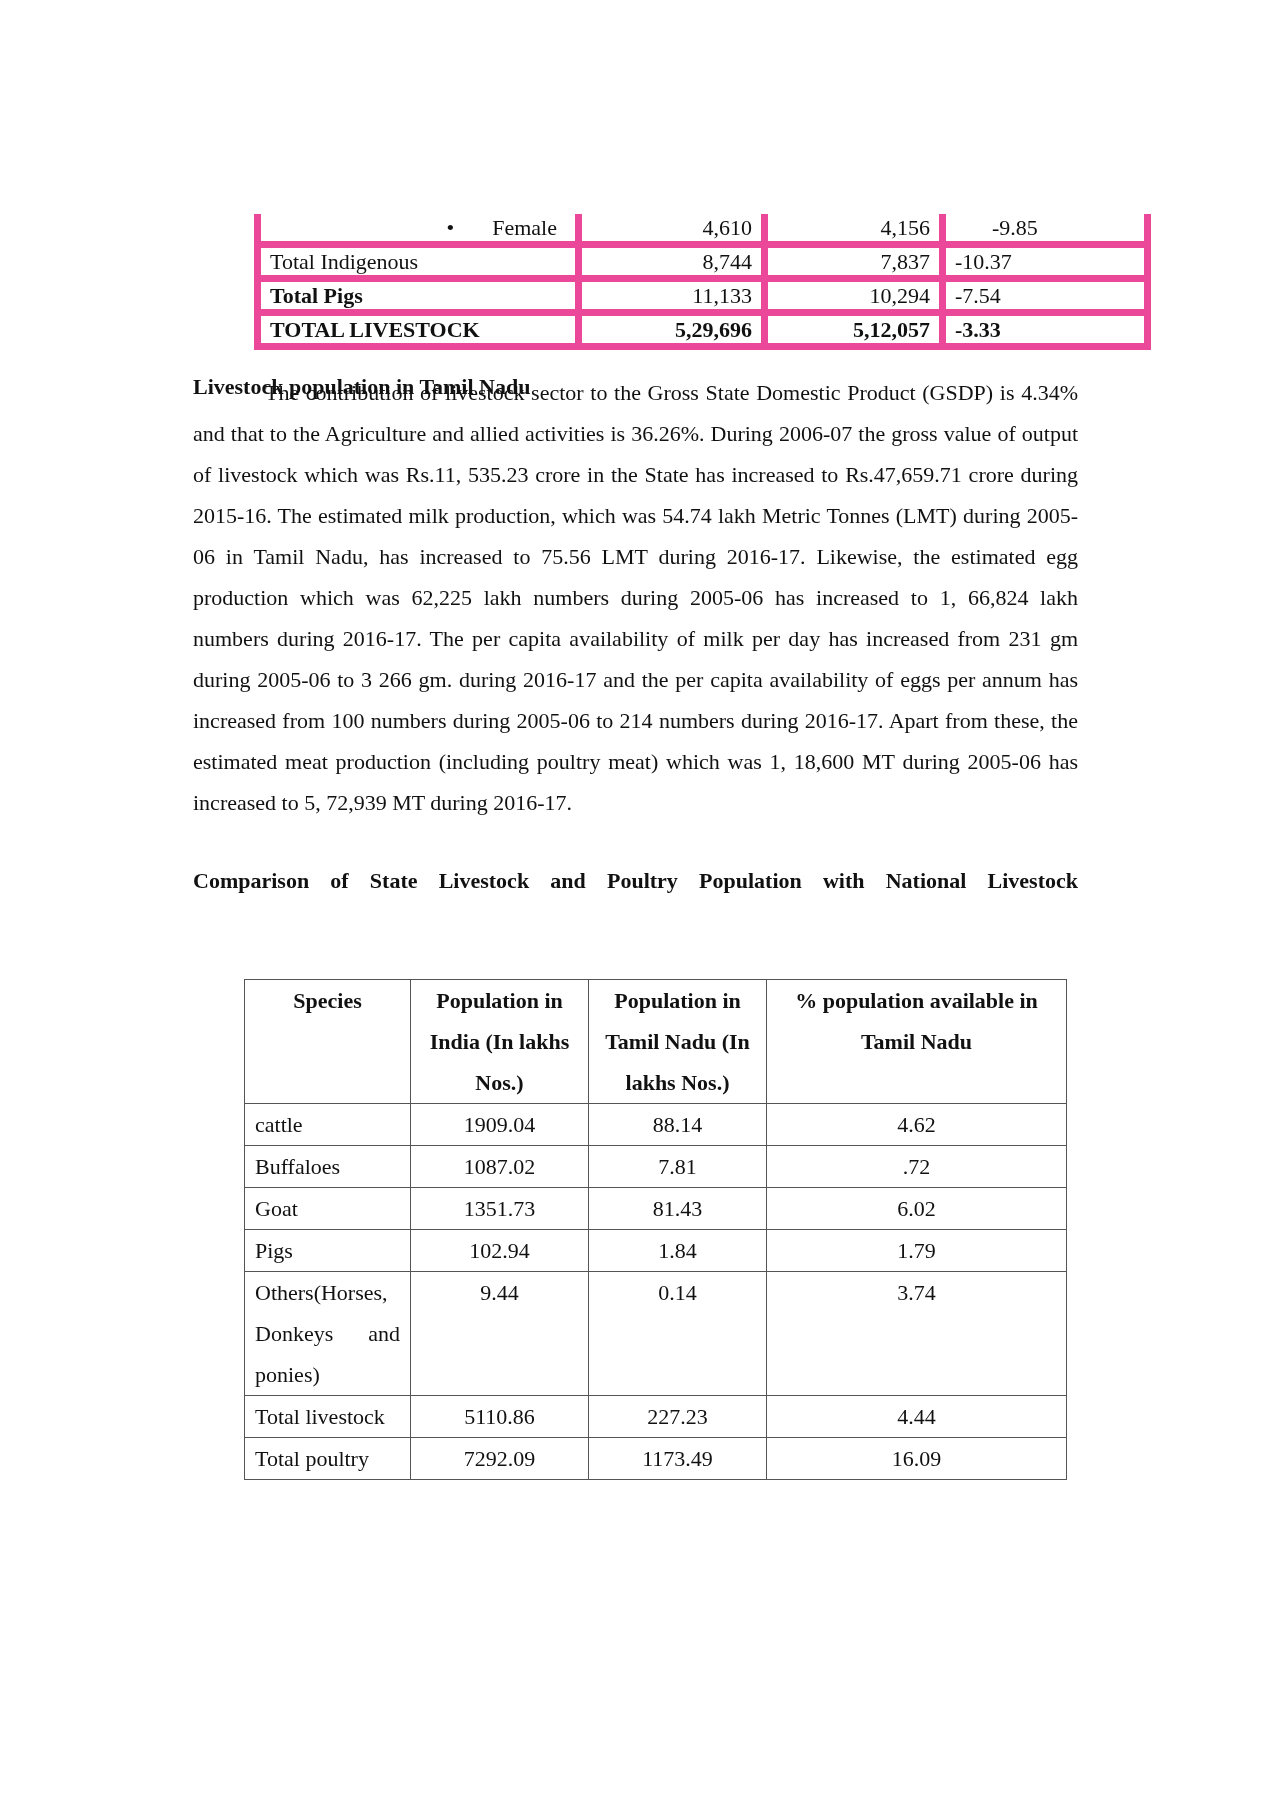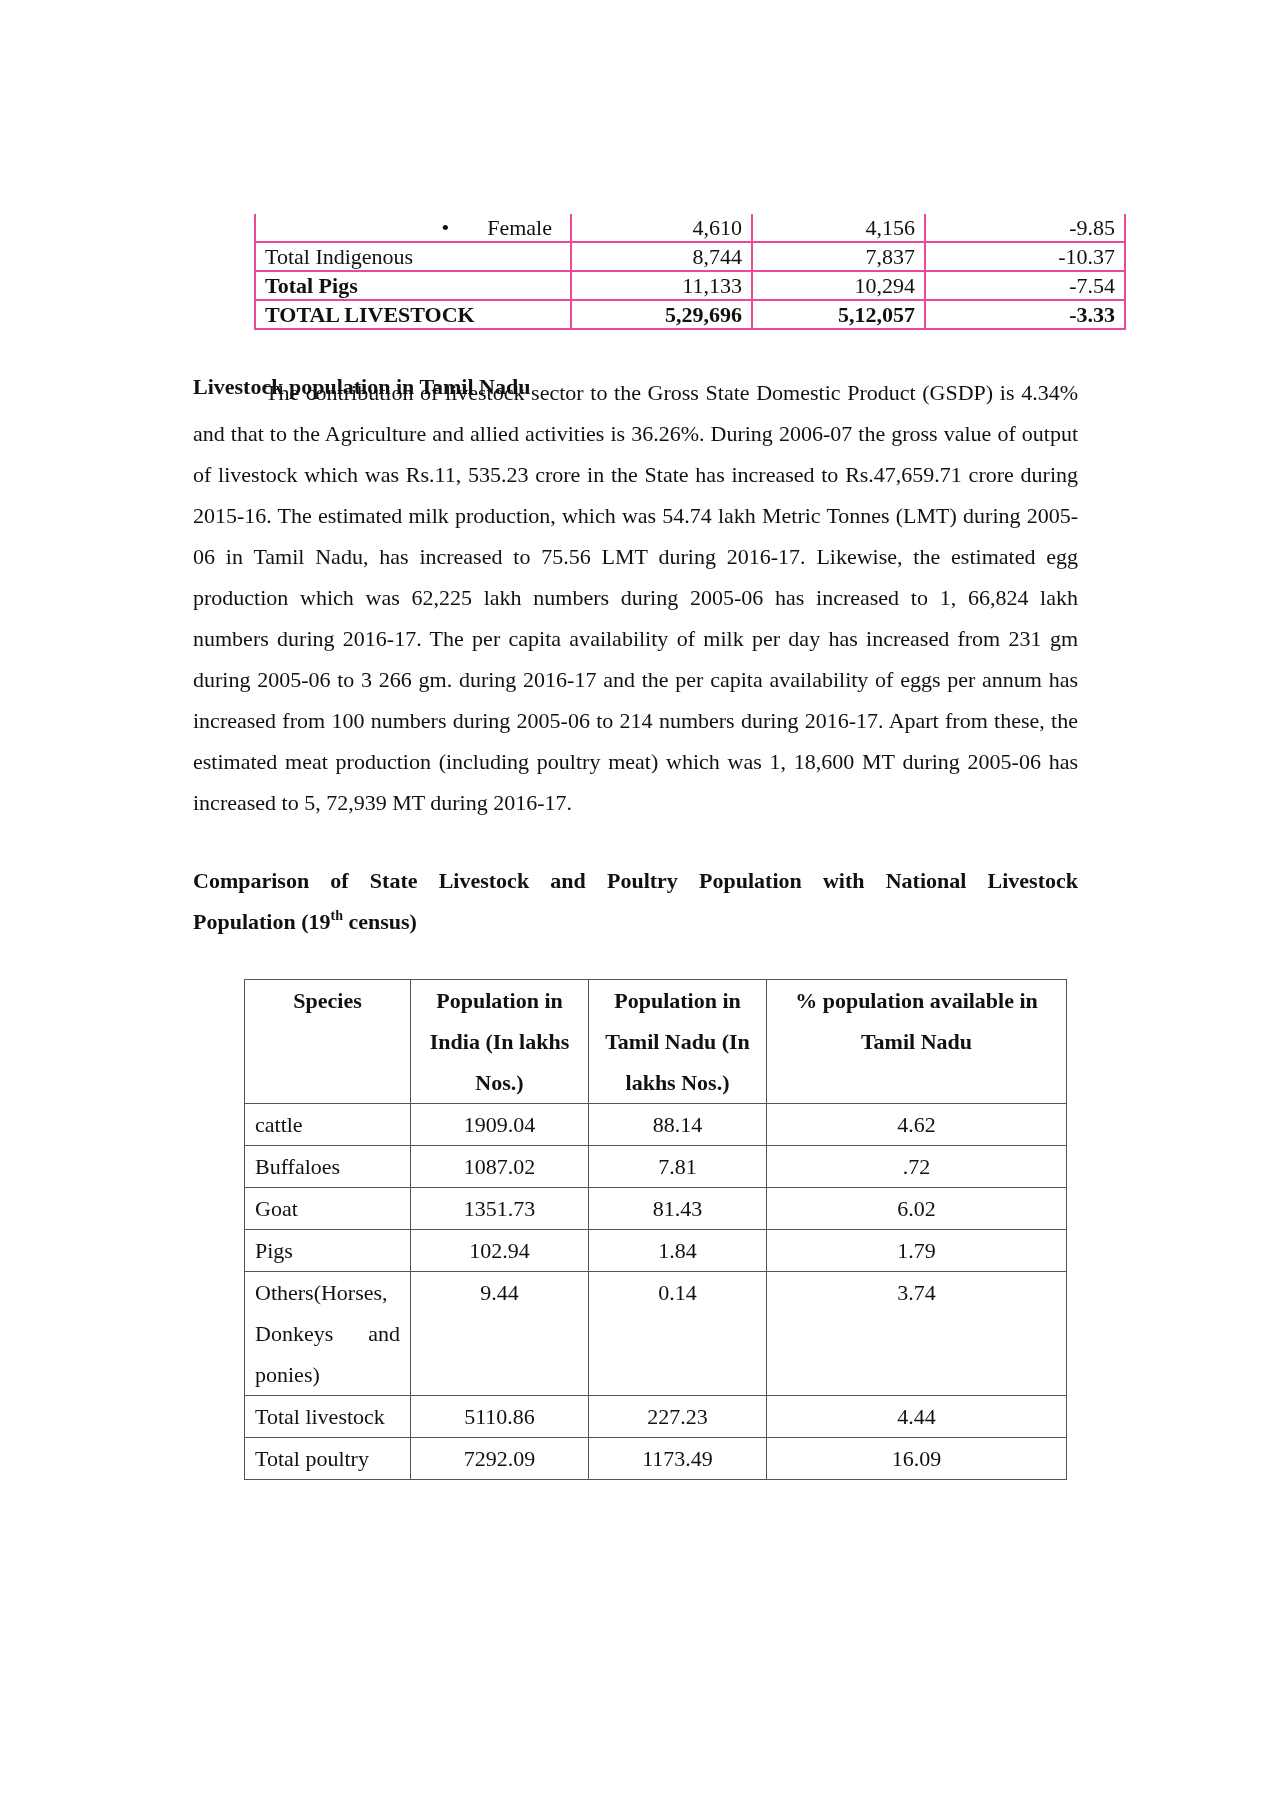"-9.85" table.top-table td.c3 { text-align: right -> none }
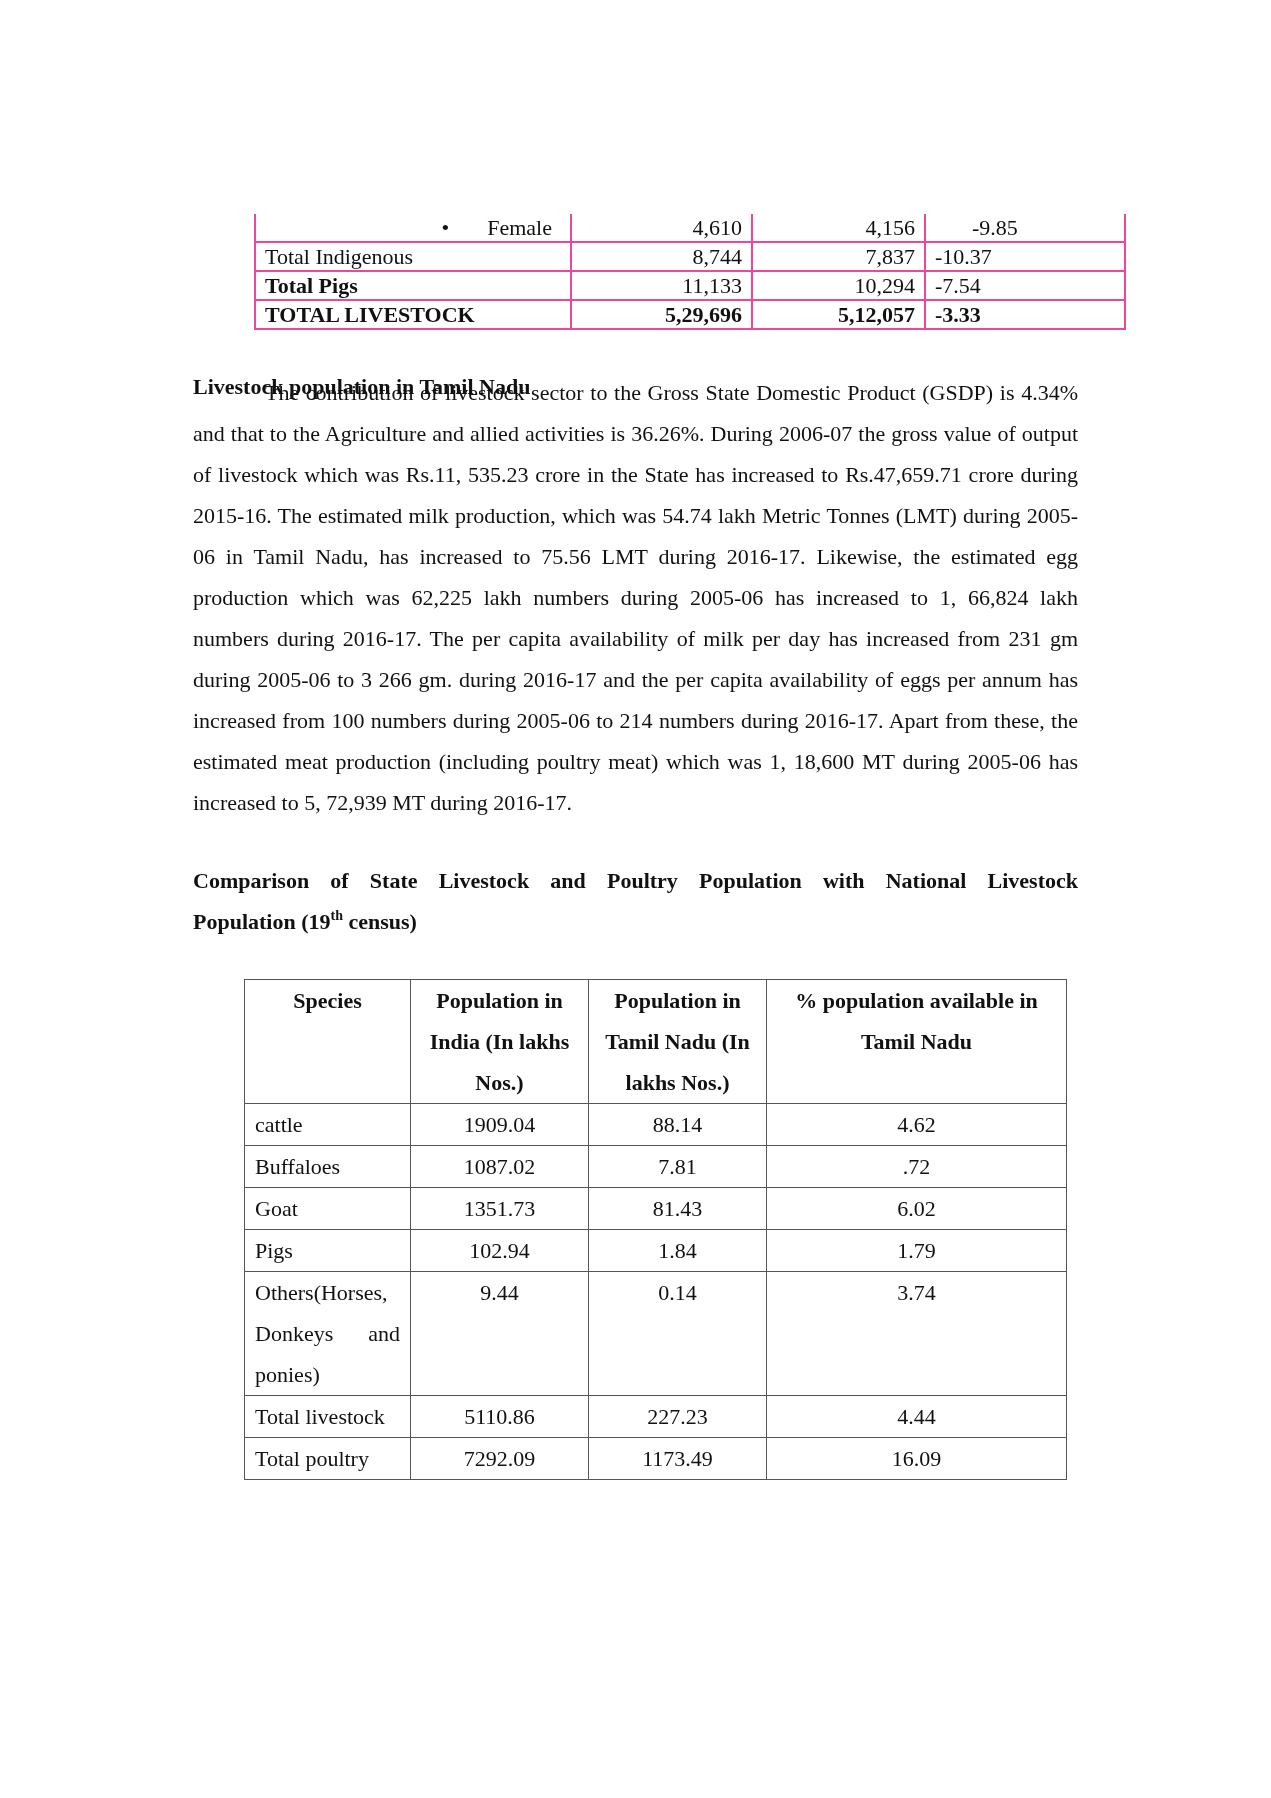"Total Indigenous" table.top-table td { border: 2px solid #ec4899 -> 7px solid #ec4899 }
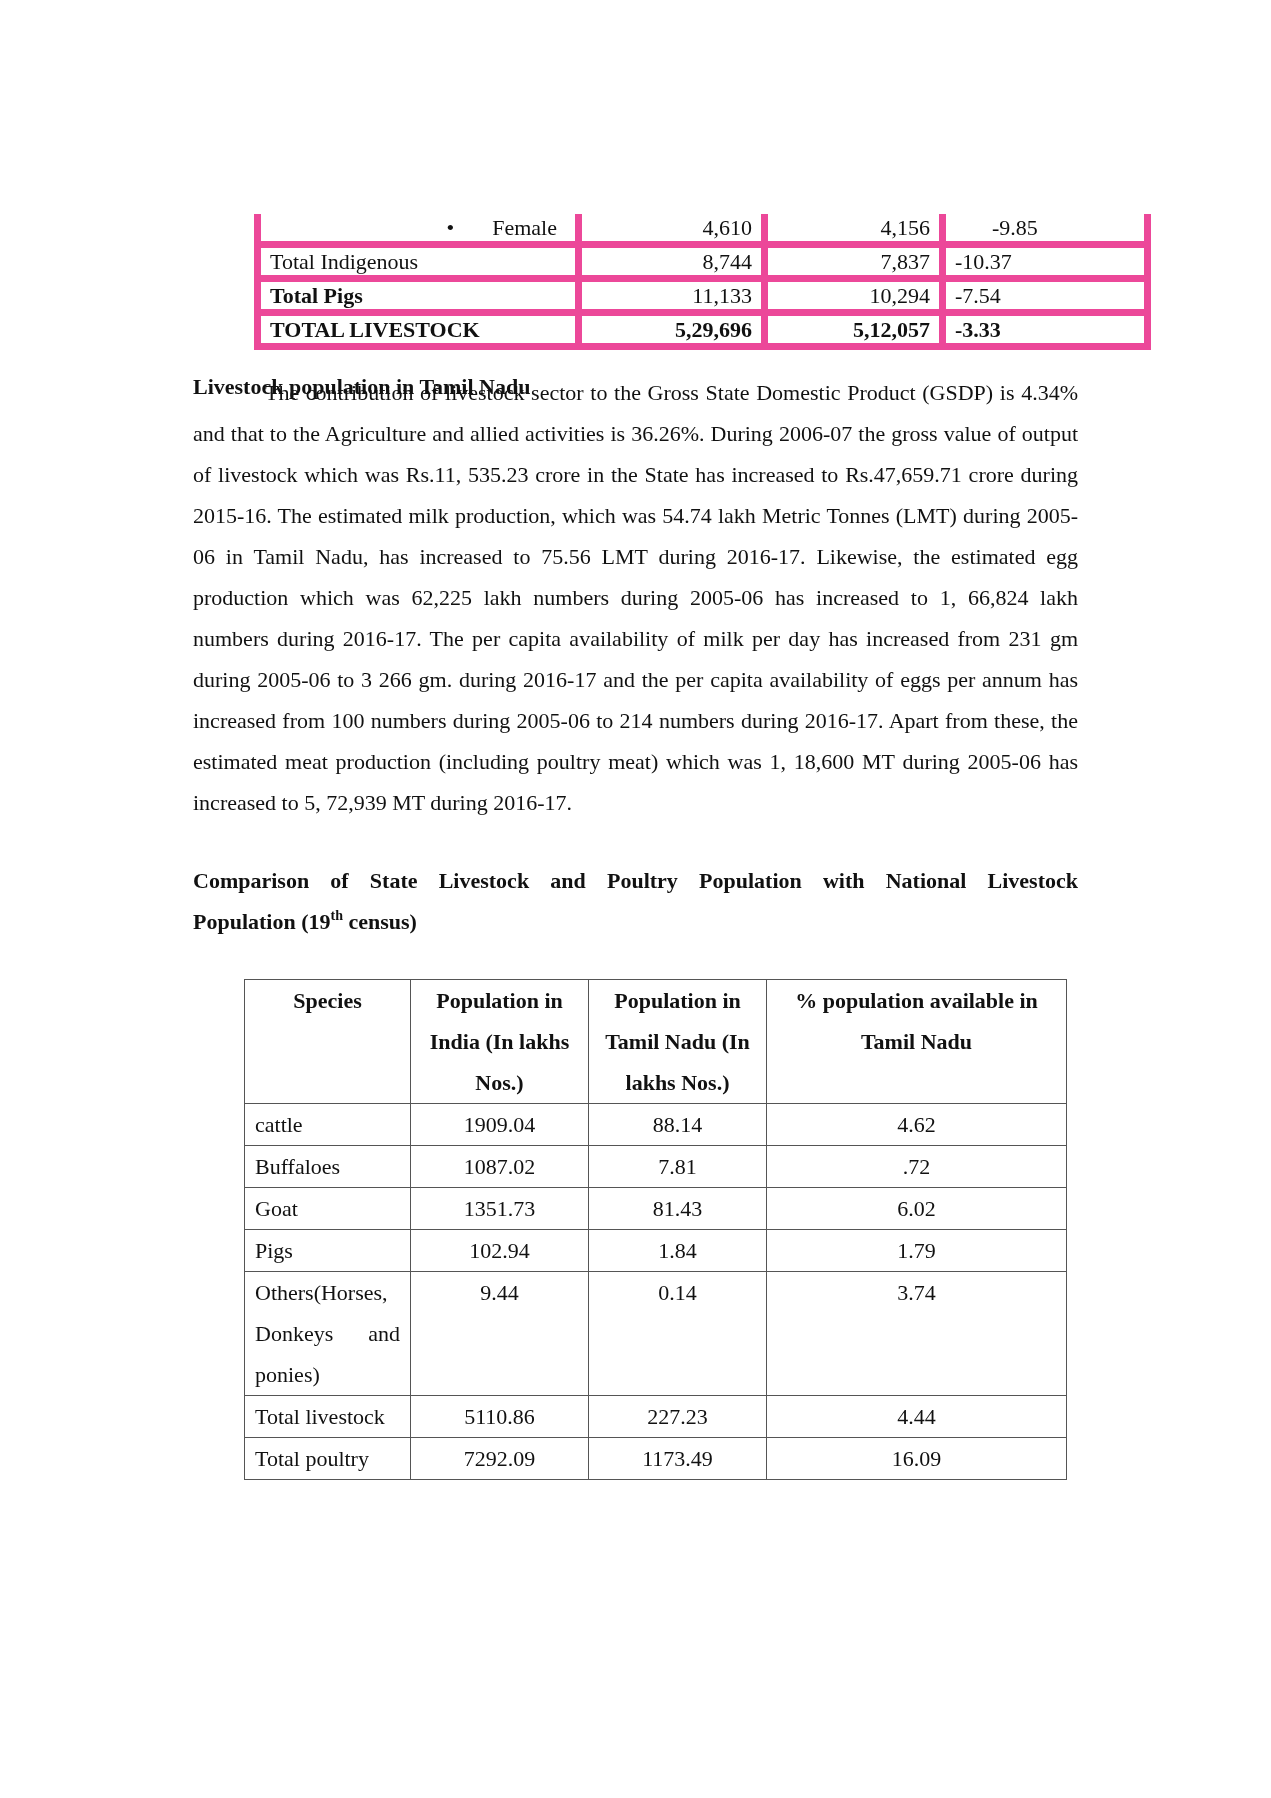"Population (19th census)" p.heading2-l2 { html: <p><span>Population (19</span><sup>th</sup><span> census)</span></p> -> none }
